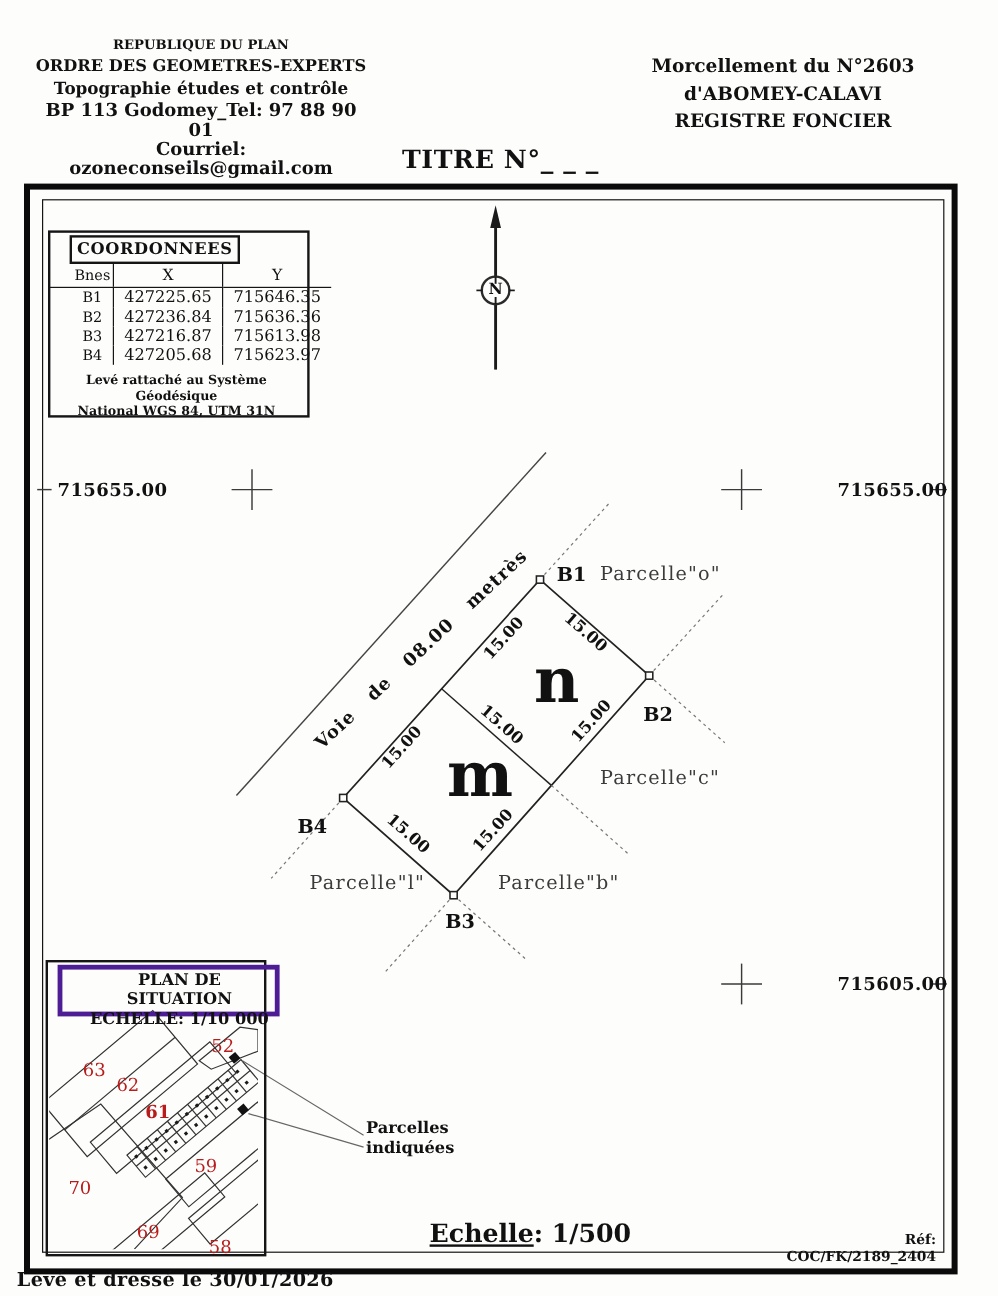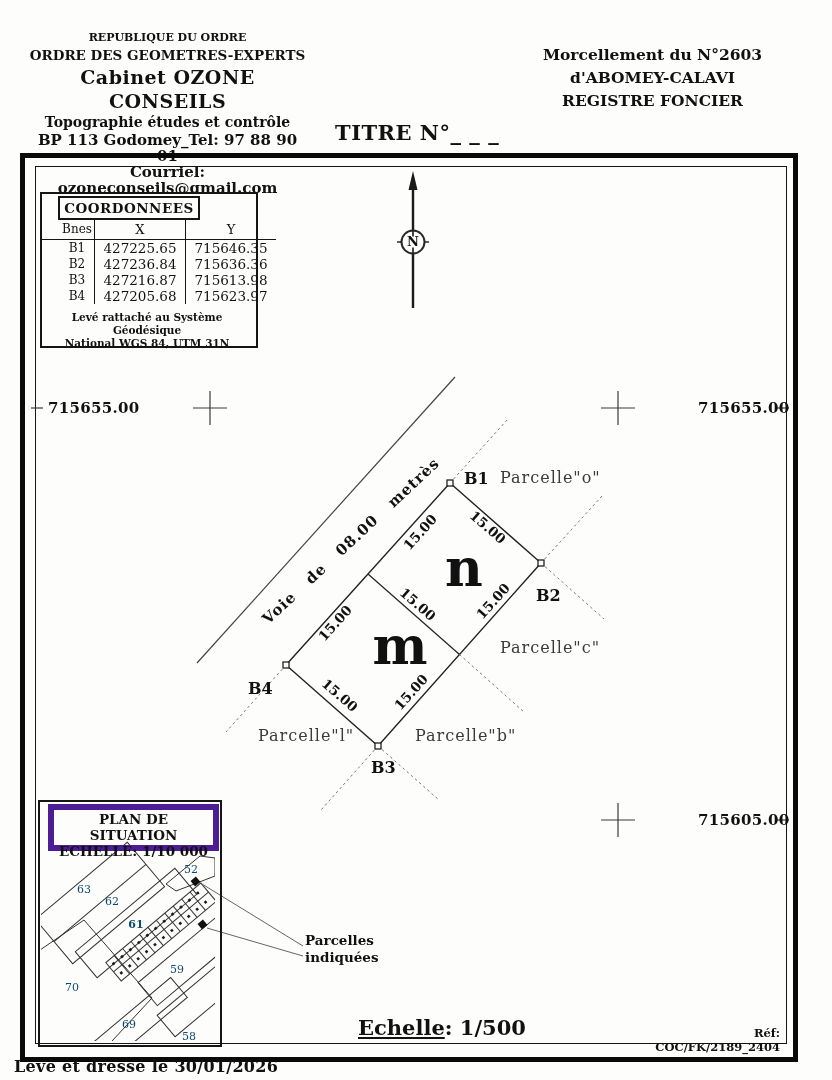"REPUBLIQUE DU ORDRE" div.hl1 { text: ORDRE -> PLAN }
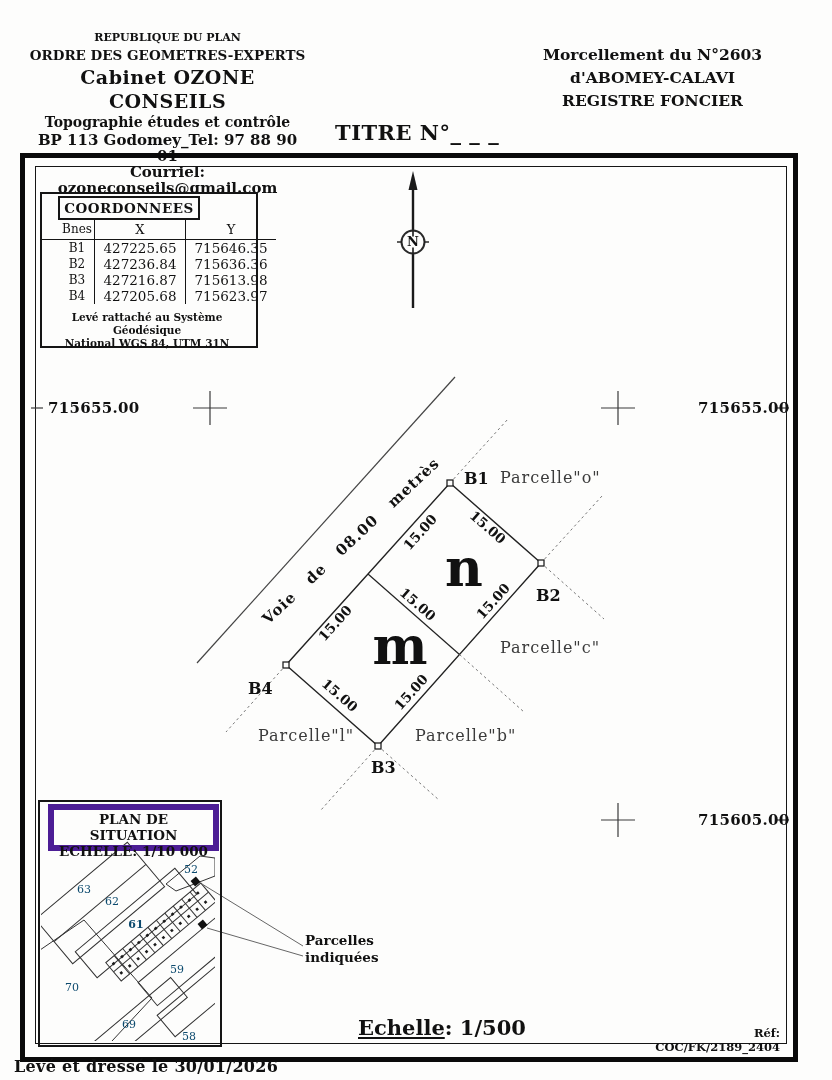"Cabinet OZONE CONSEILS" div.hl3 { html: <div>Cabinet OZONE CONSEILS</div> -> none }
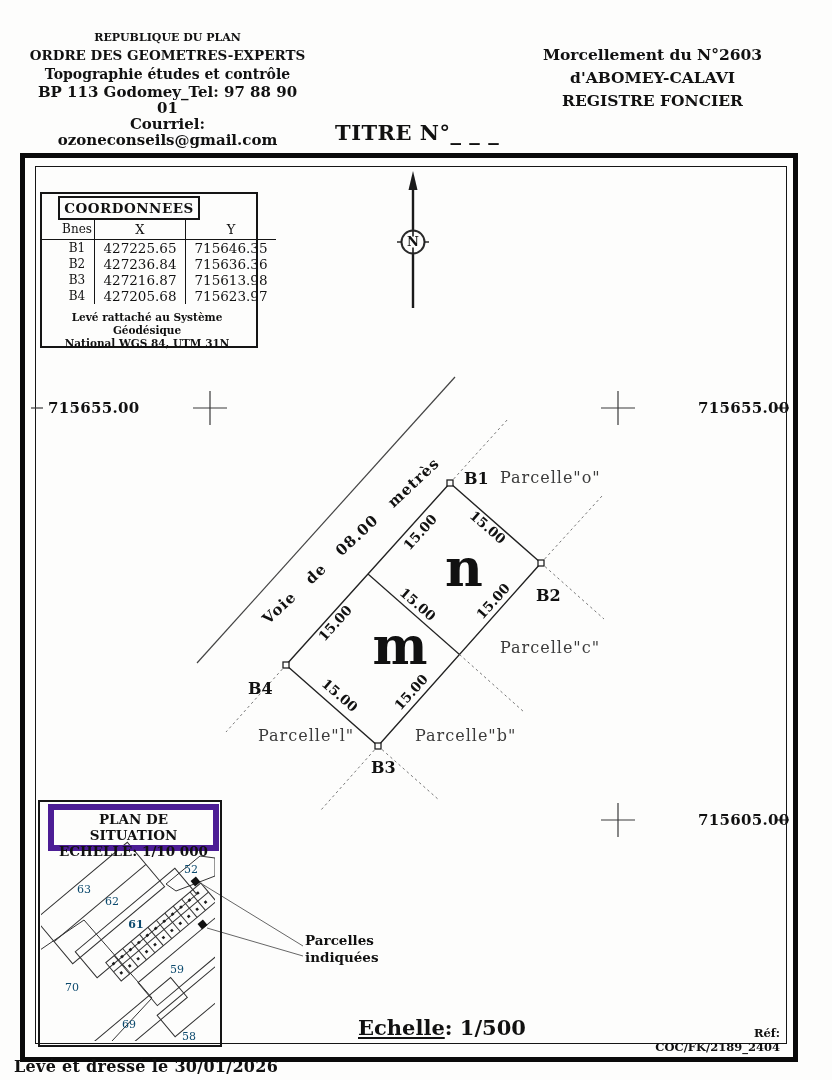"PLAN DE SITUATION" .sittitle { border: 6px solid #4c1d95 -> 4px solid #4c1d95; padding-left: none -> 18px }
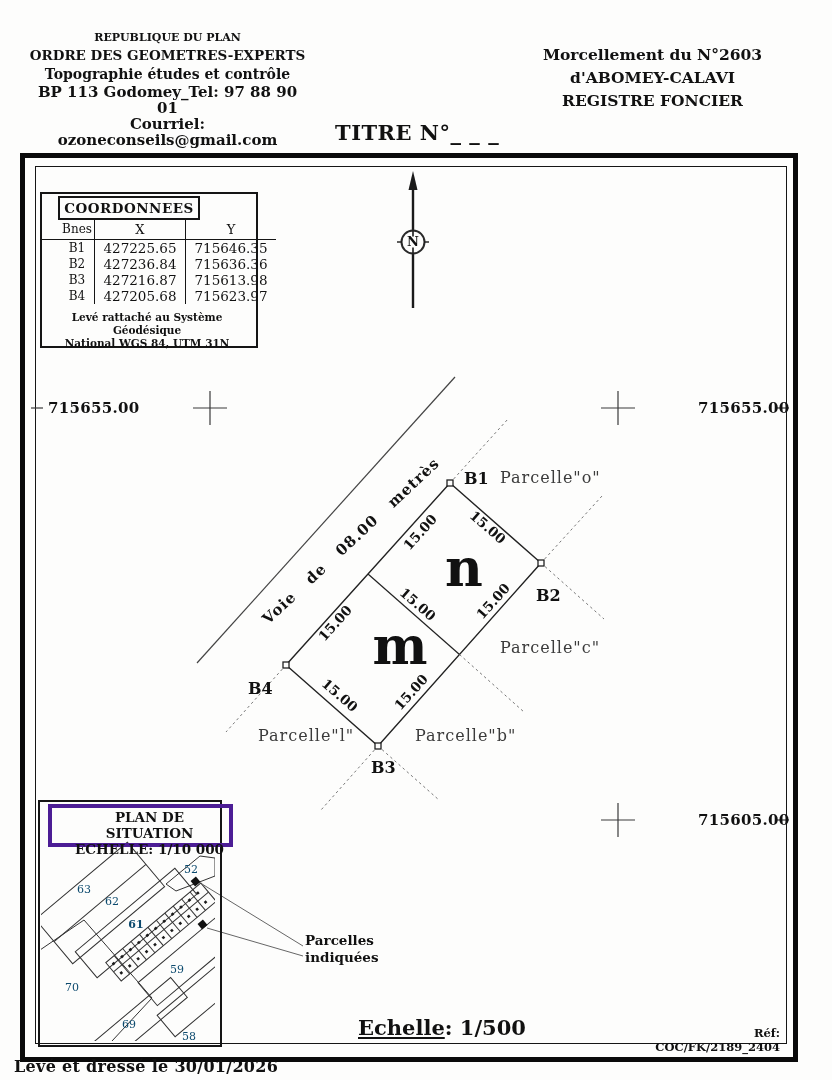"52" .blocknum { color: #0c4a6e -> #b91c1c; font-size: 11px -> 15px; text-align: center -> none }
